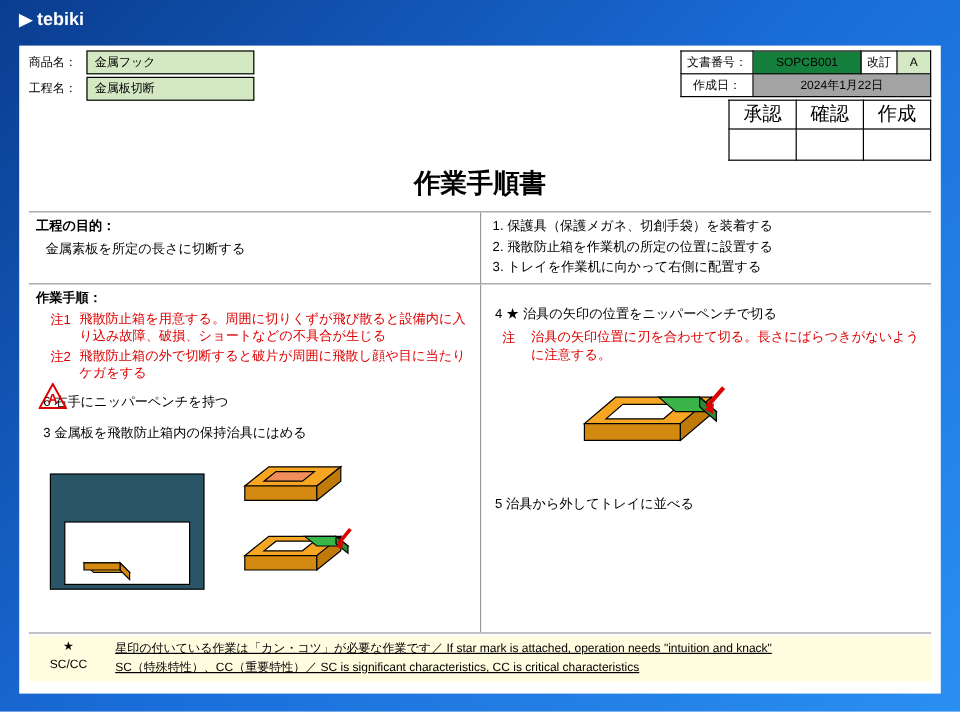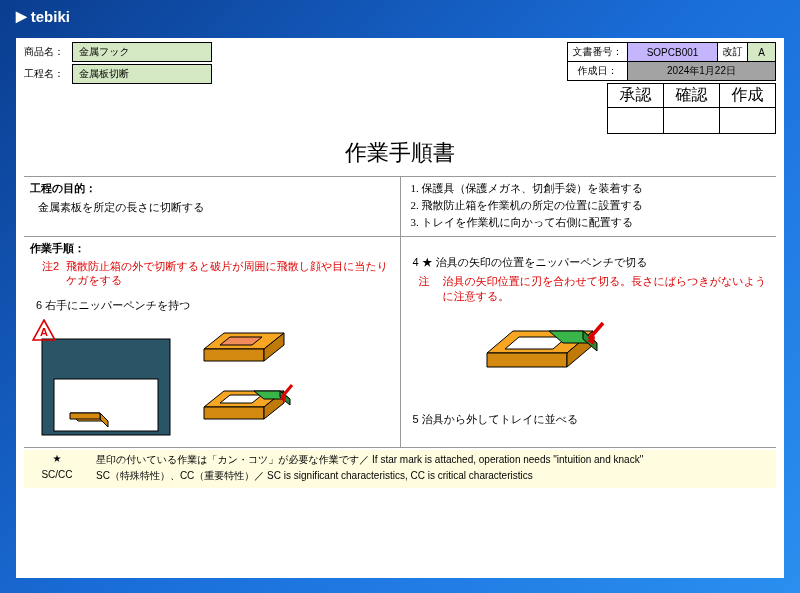"SOPCB001" td { background: #c4b5fd -> #15803d }
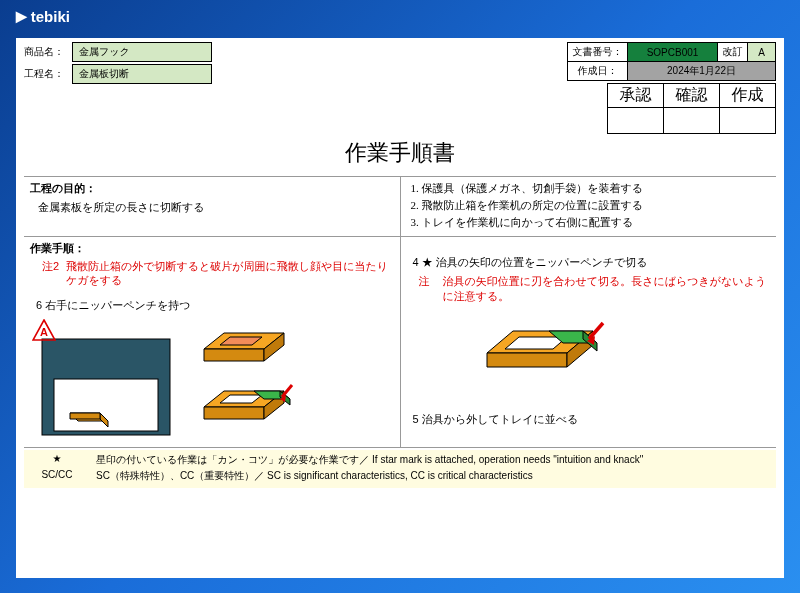"作業手順書" .doc-title { font-weight: normal -> bold }
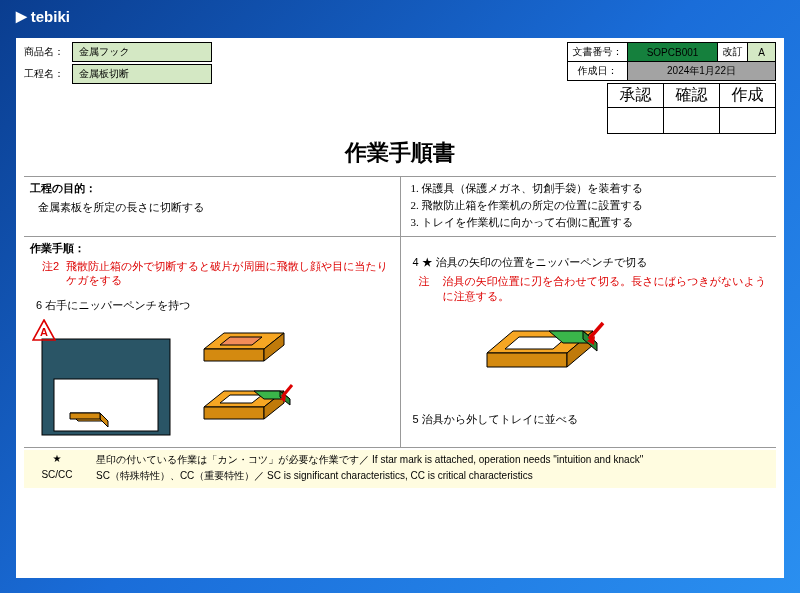"1. 保護具（保護メガネ、切創手袋）を装着する" .prep-item { font-family: Liberation Serif, serif -> none }
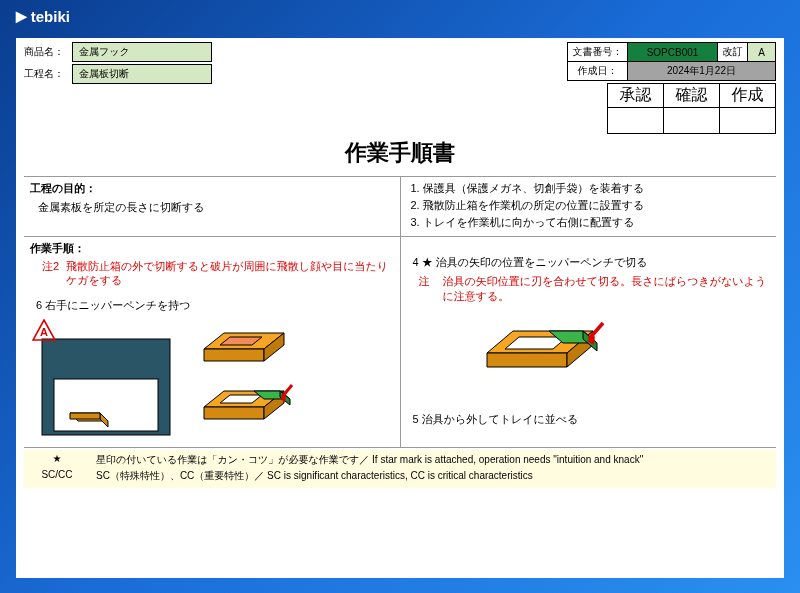"作業手順：" .procedure-section { height: 212px -> 292px }
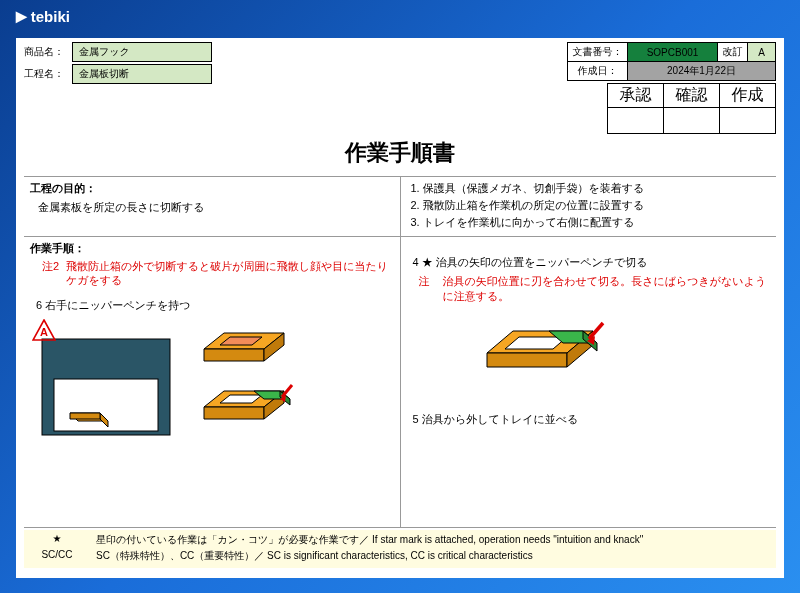"注1" div.note-row { html: none -> <div> <span>注1</span> <span>飛散防止箱を用意する。周囲に切りくずが飛び散ると設備内に入り込み故障、破損、ショートなどの不具合が生じる</span> </div> }
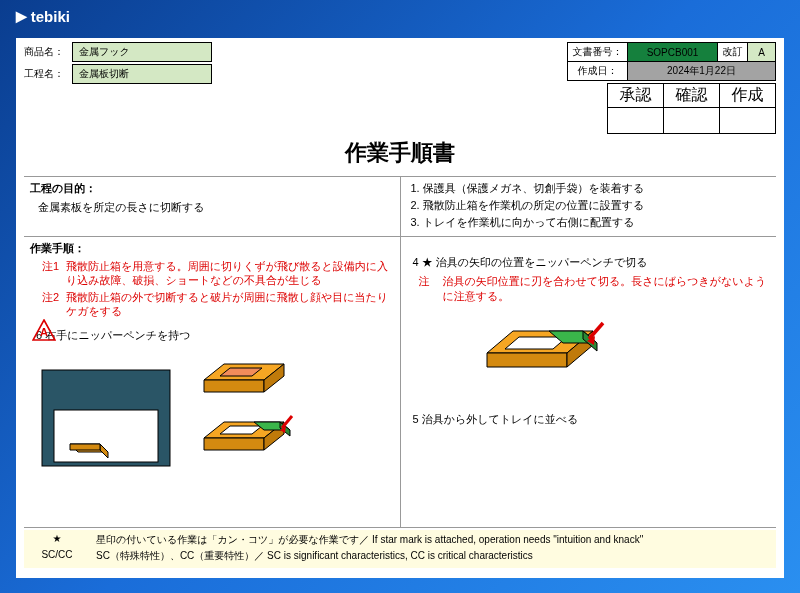"3 金属板を飛散防止箱内の保持治具にはめる" div.step { html: none -> <div>3 金属板を飛散防止箱内の保持治具にはめる</div> }
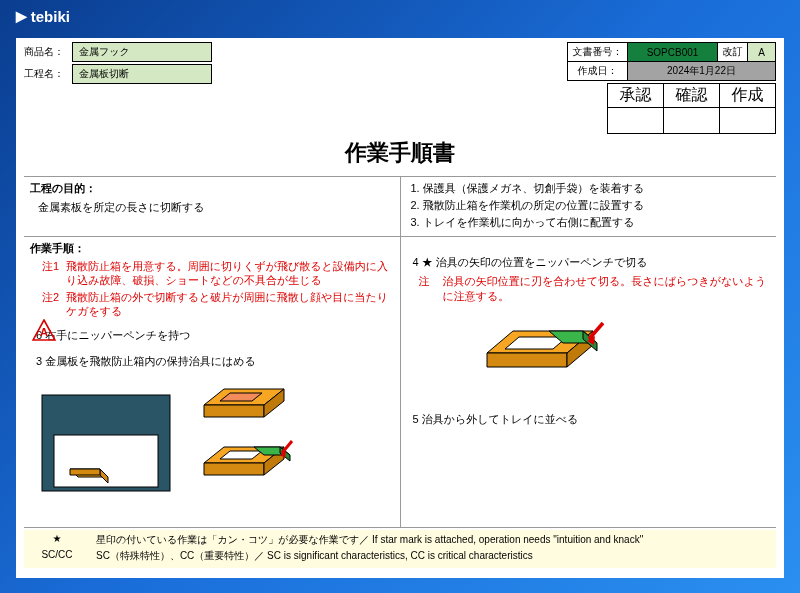"星印の付いている作業は「カン・コツ」が必要な作業です／ If star mark" .footer-desc { text-decoration: none -> underline }
